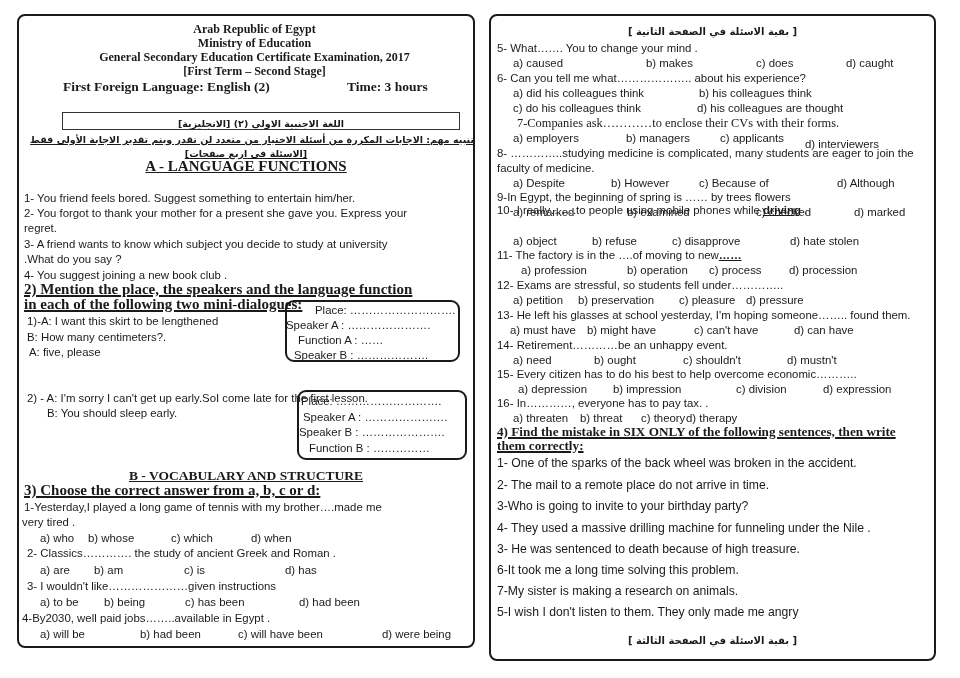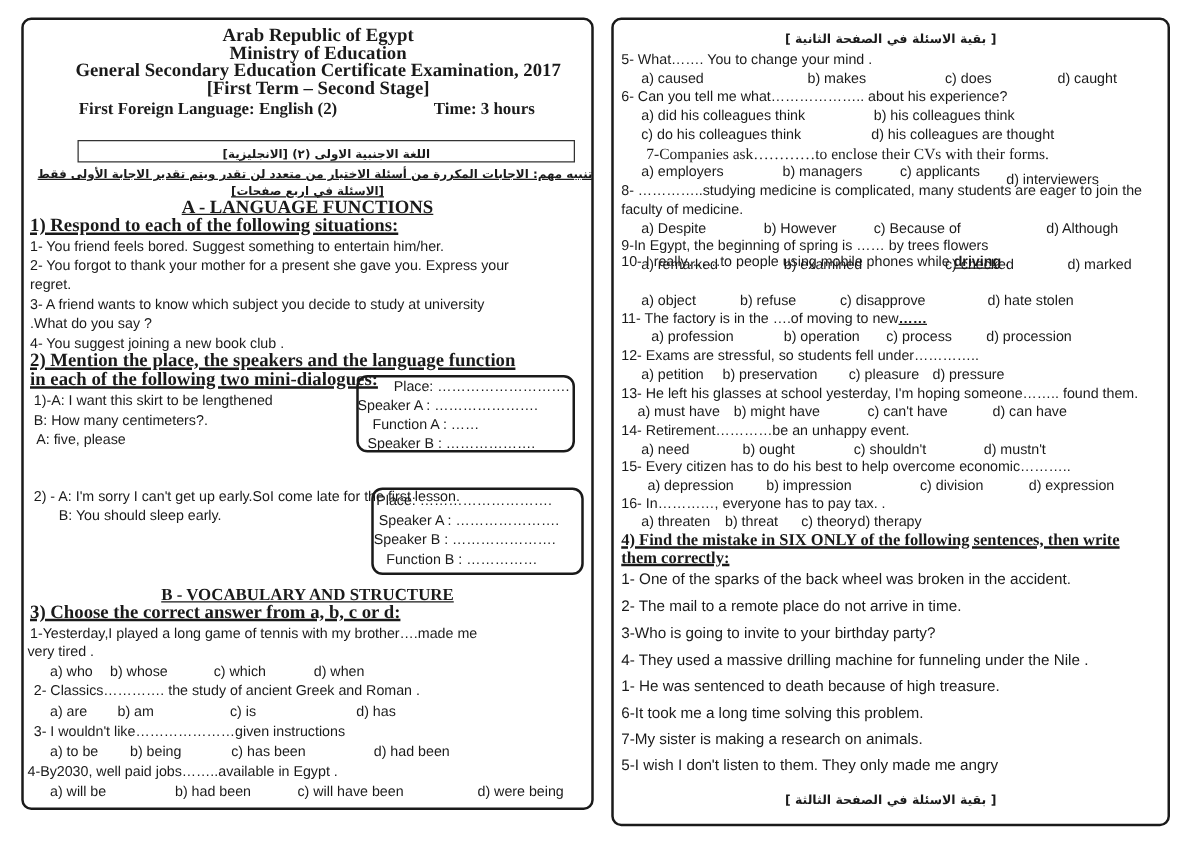"Arab Republic of Egypt" .hdr { font-size: 15px -> 12px }
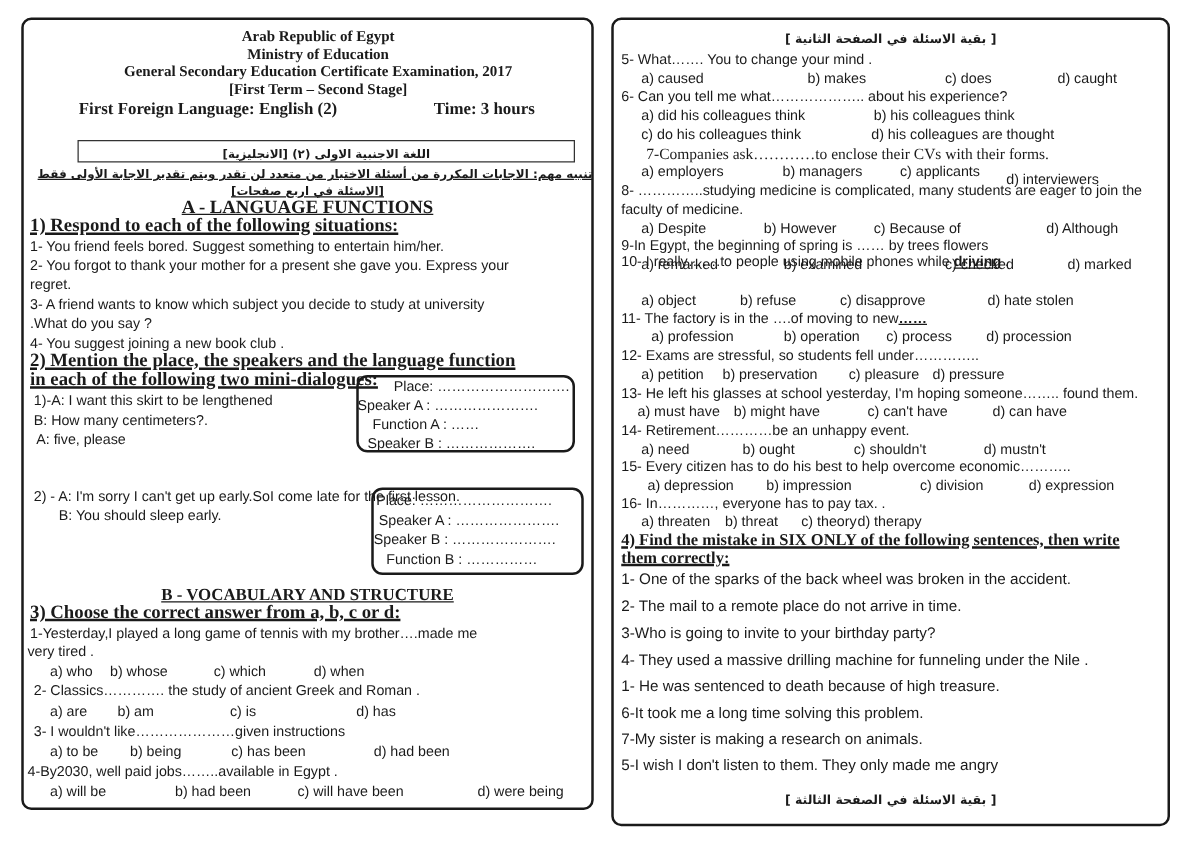"1) Respond to each of" div.line { html: <div>1) Respond to each of the following situations:</div> -> none }
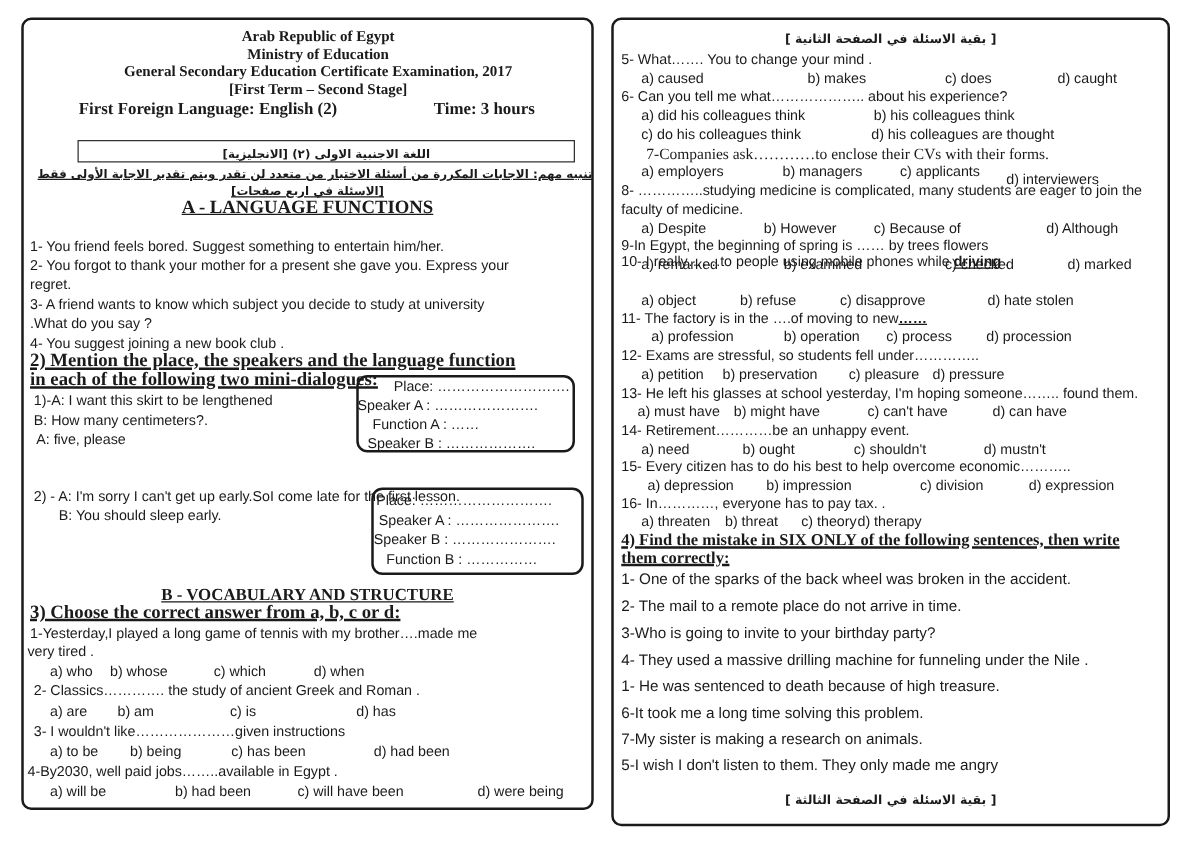"1- He was sentenced to" div.line { text: 1- -> 3- }
